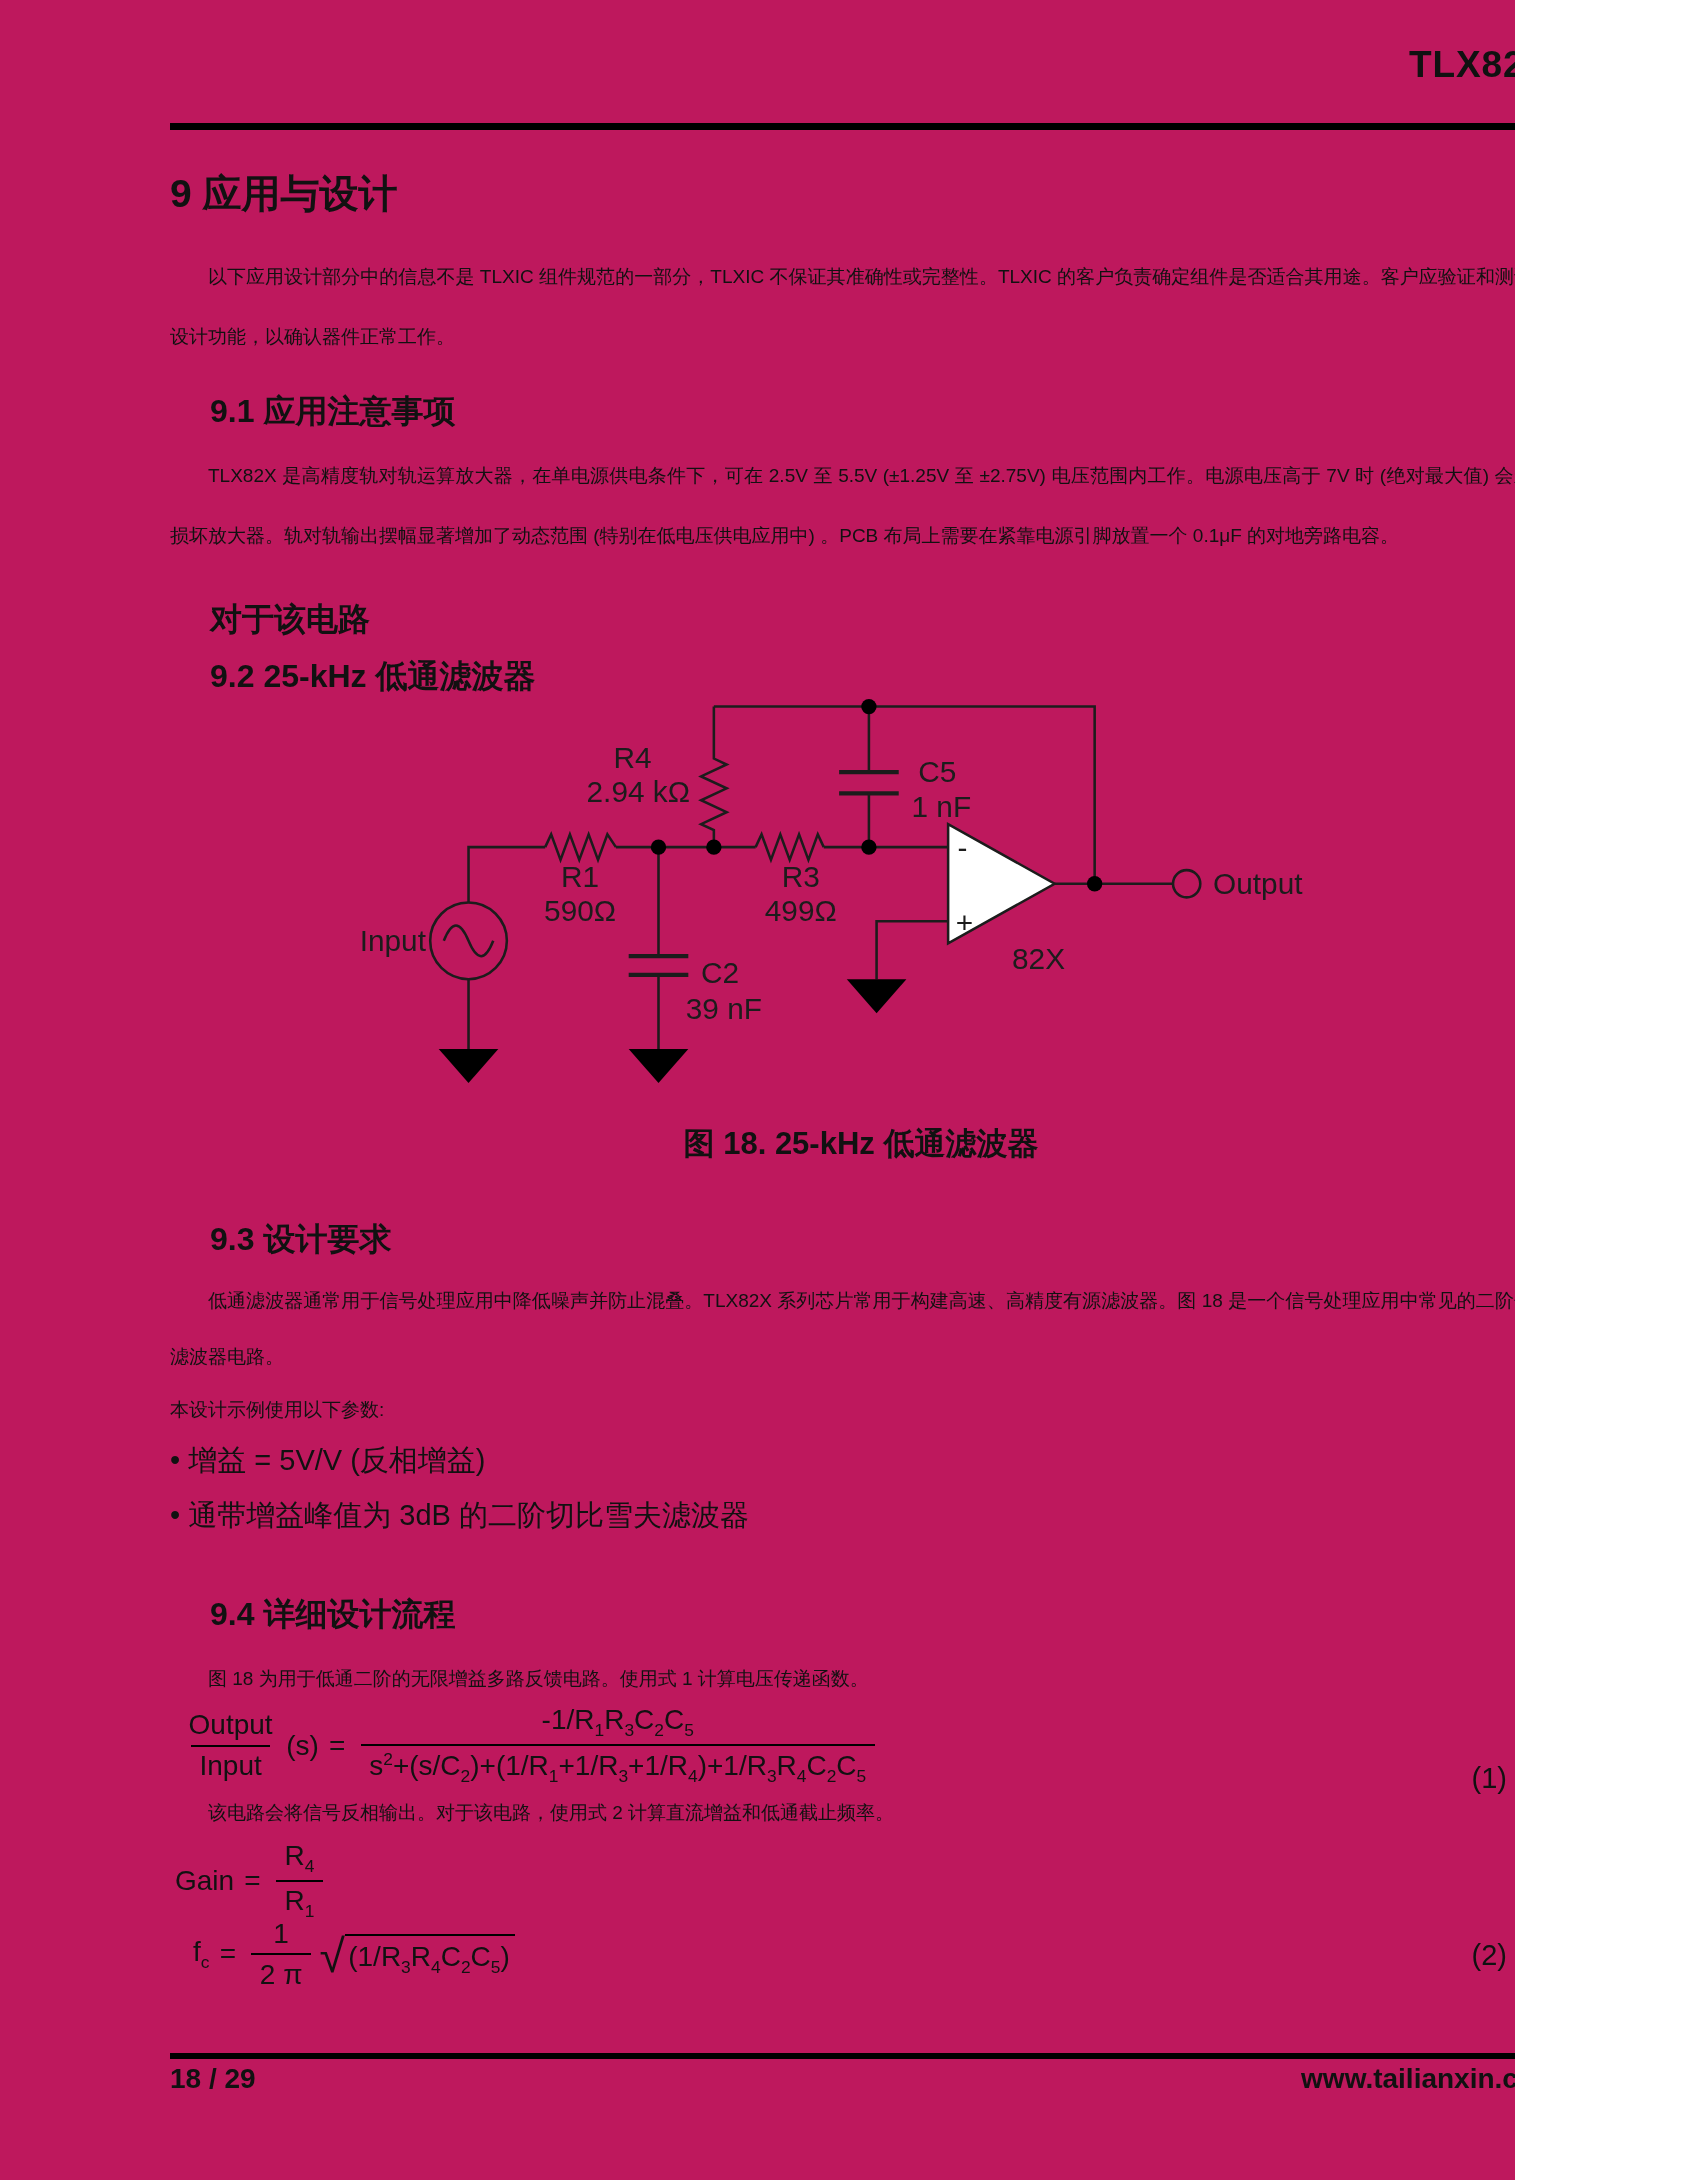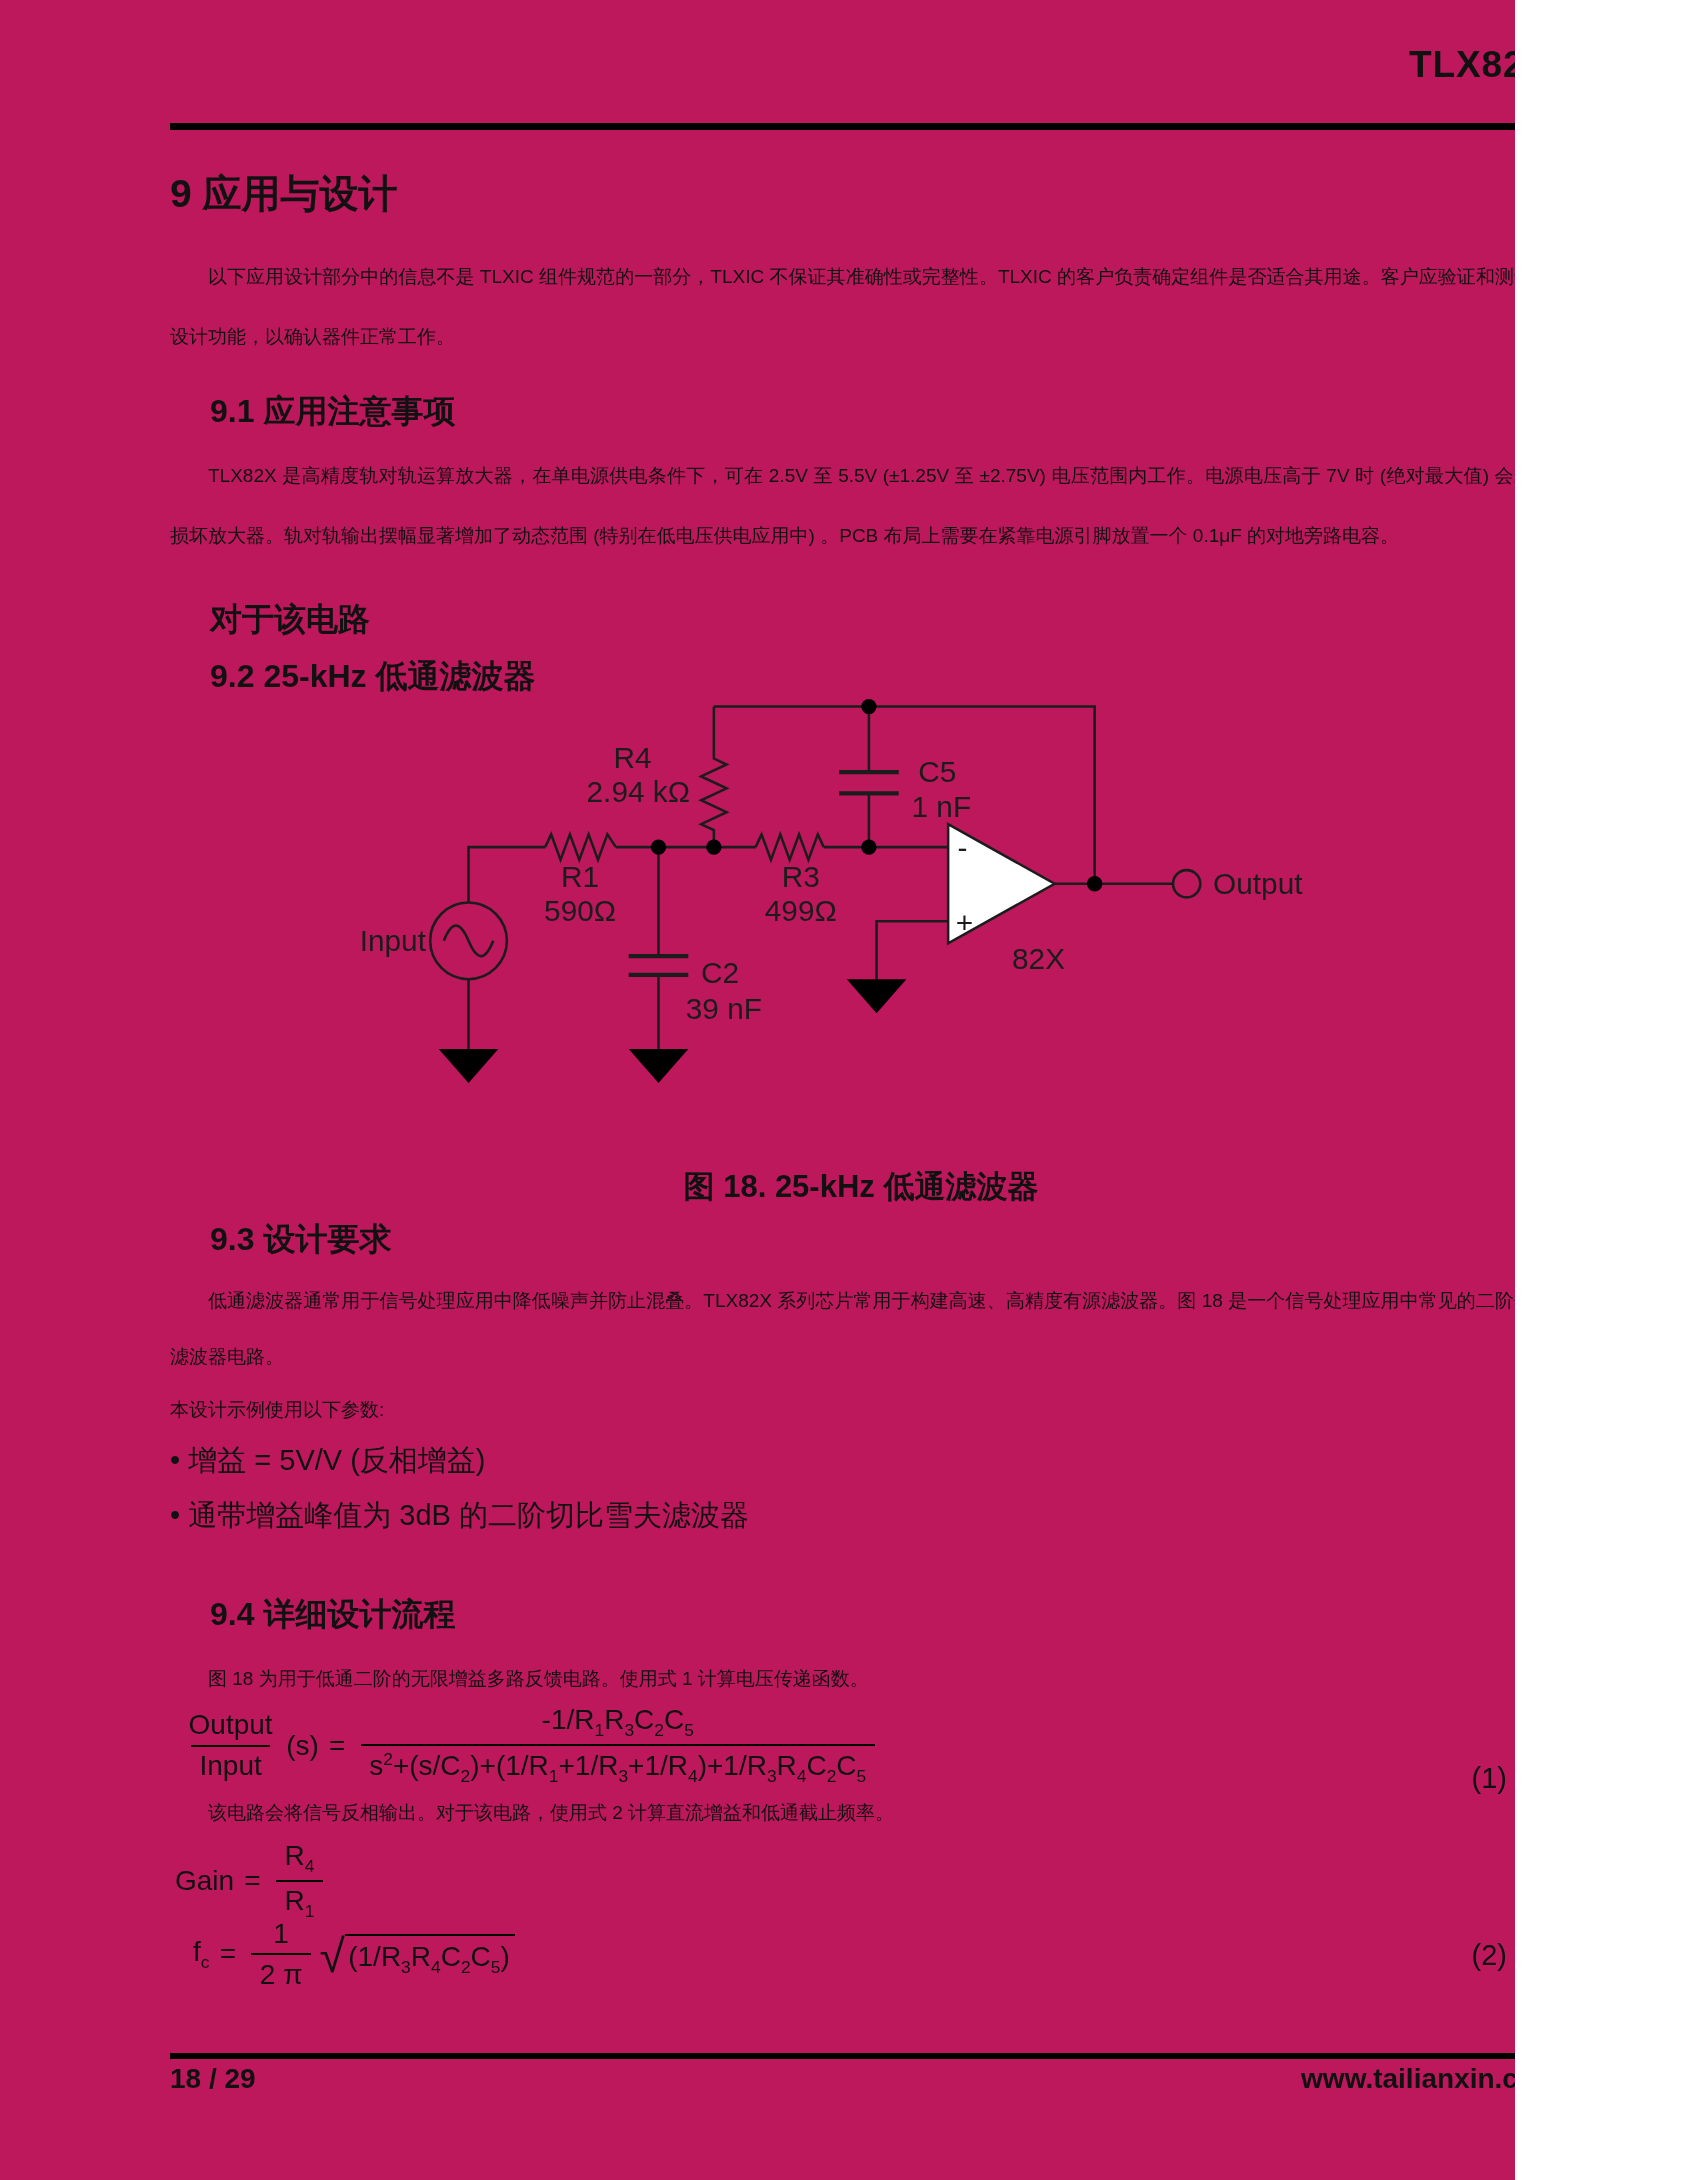"图 18. 25-kHz 低通滤波器" .fig-caption { margin-top: 43px -> none }
